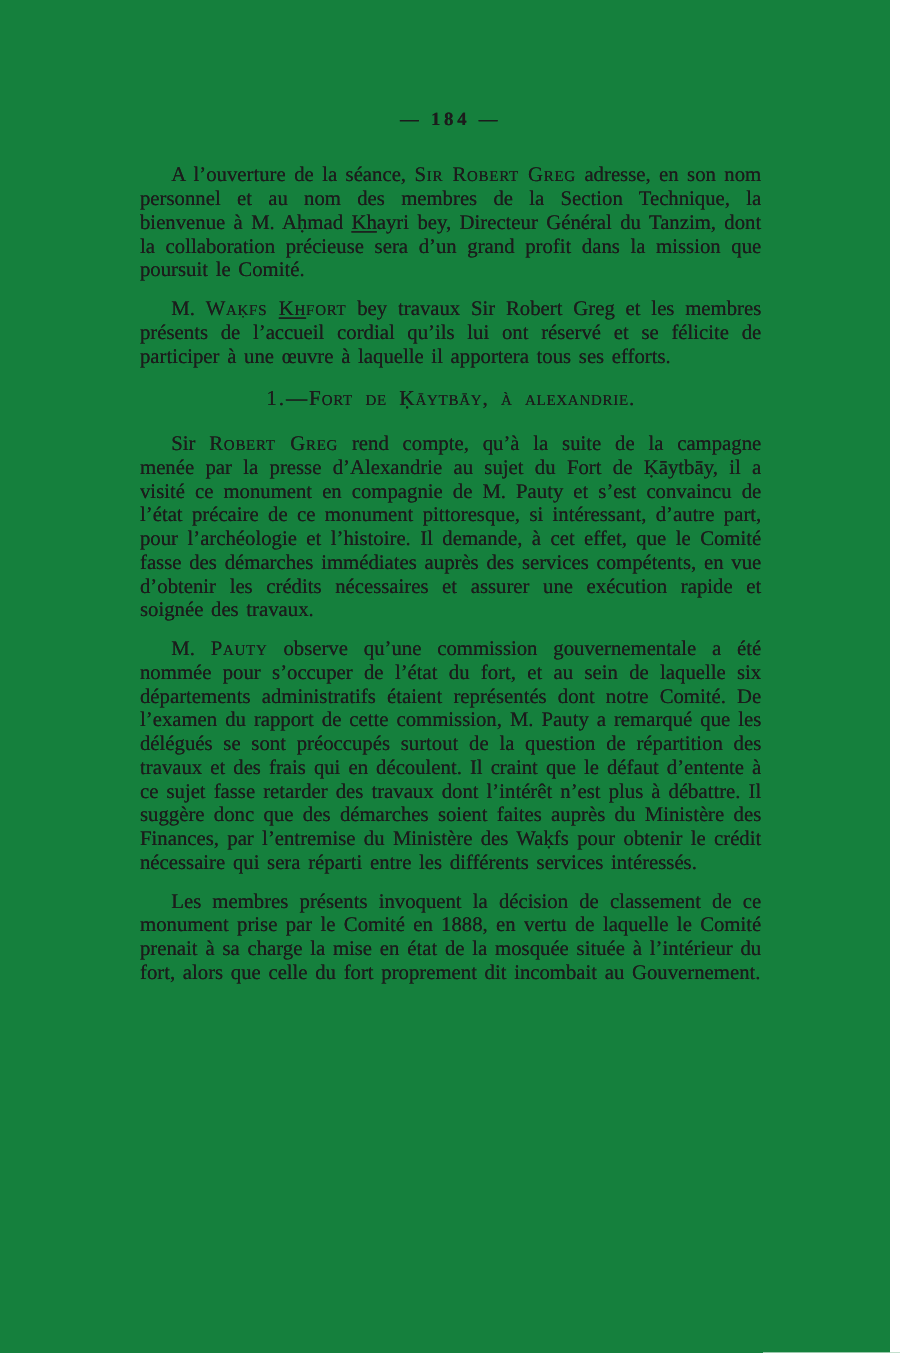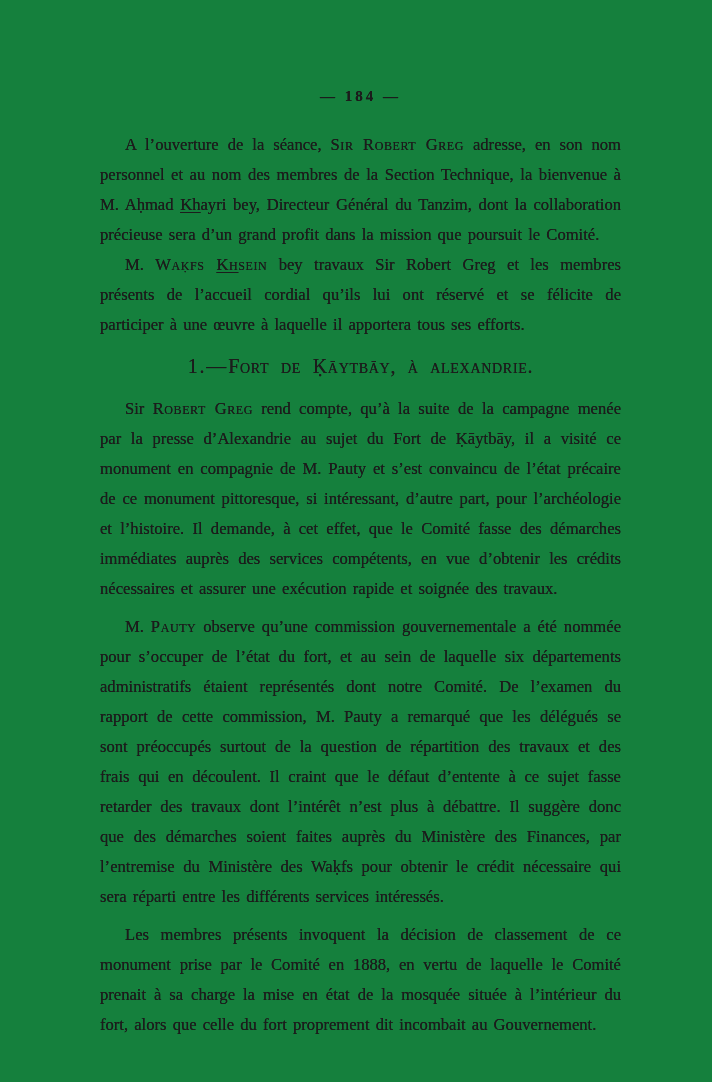"A l’ouverture de la séance," p.body-para { line-height: 30px -> 19px; margin: 0 -> 12px }
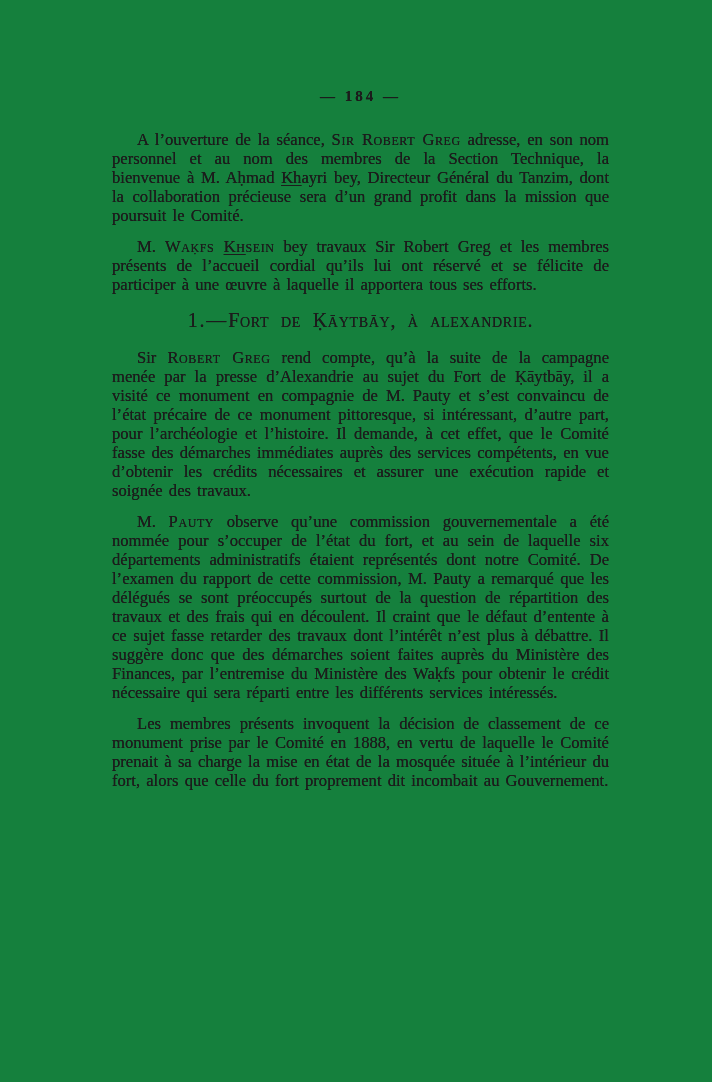"sein" span.sc { text: sein -> fort }
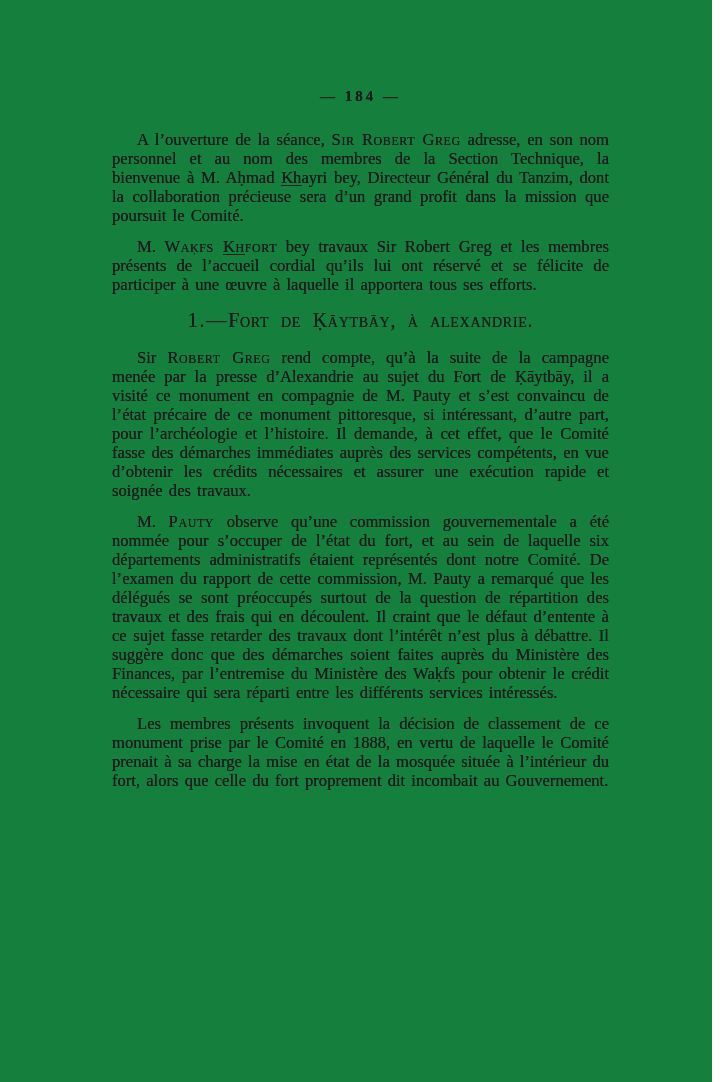"1.—Fort de Ḳāytbāy, à alexandrie." h2.section-heading { font-size: 20px -> 17px }
